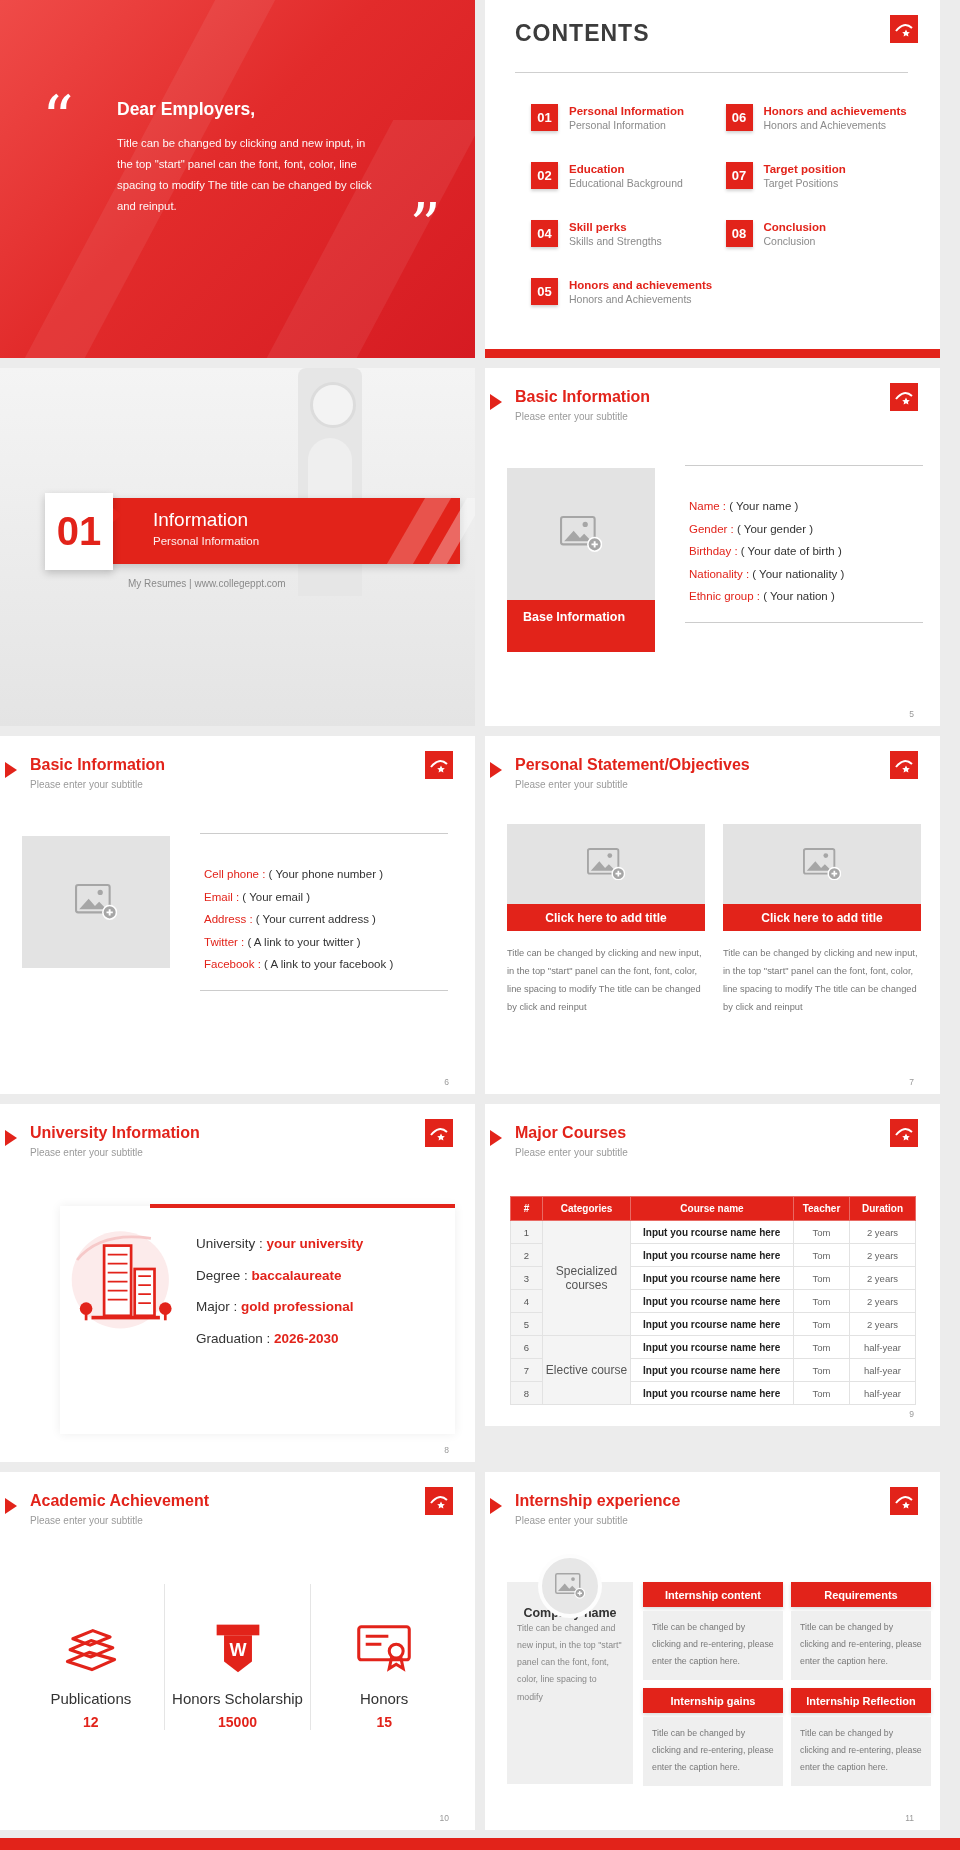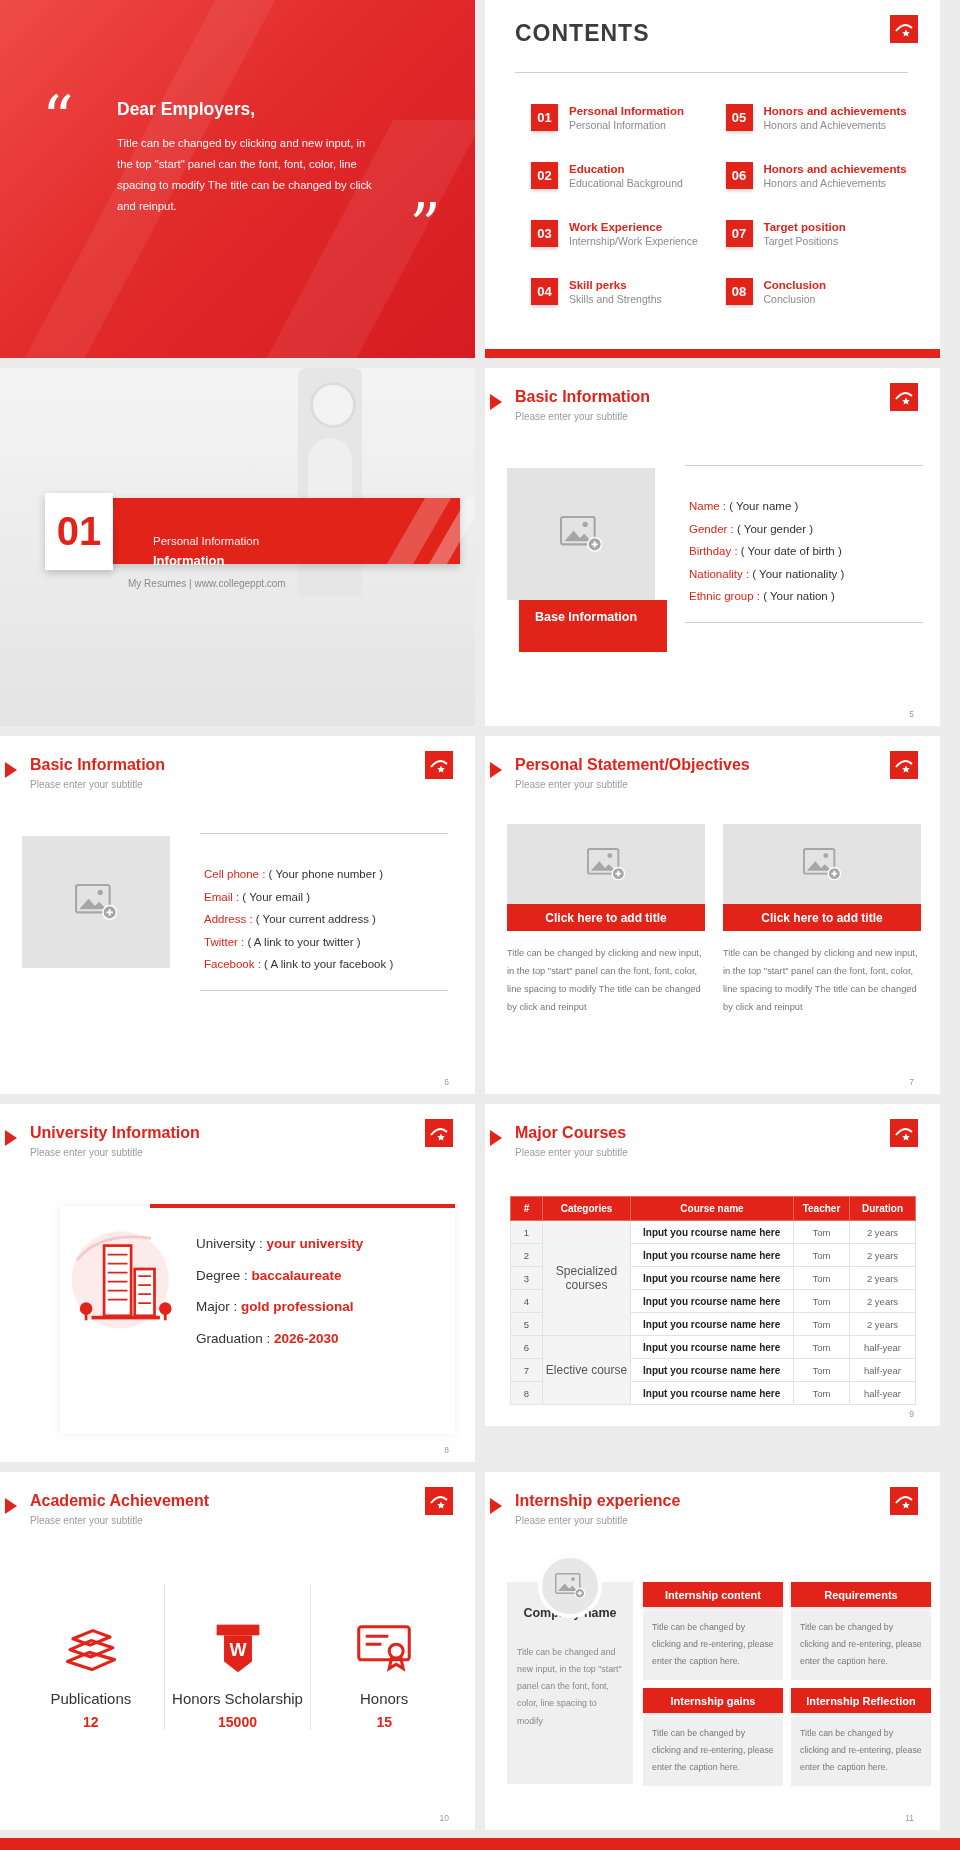"03" div.toc-item { html: <div> <div>03</div> <div> <div>Work Experience</div> <div>Internship/Work Experience</div> </div> </div> -> none }
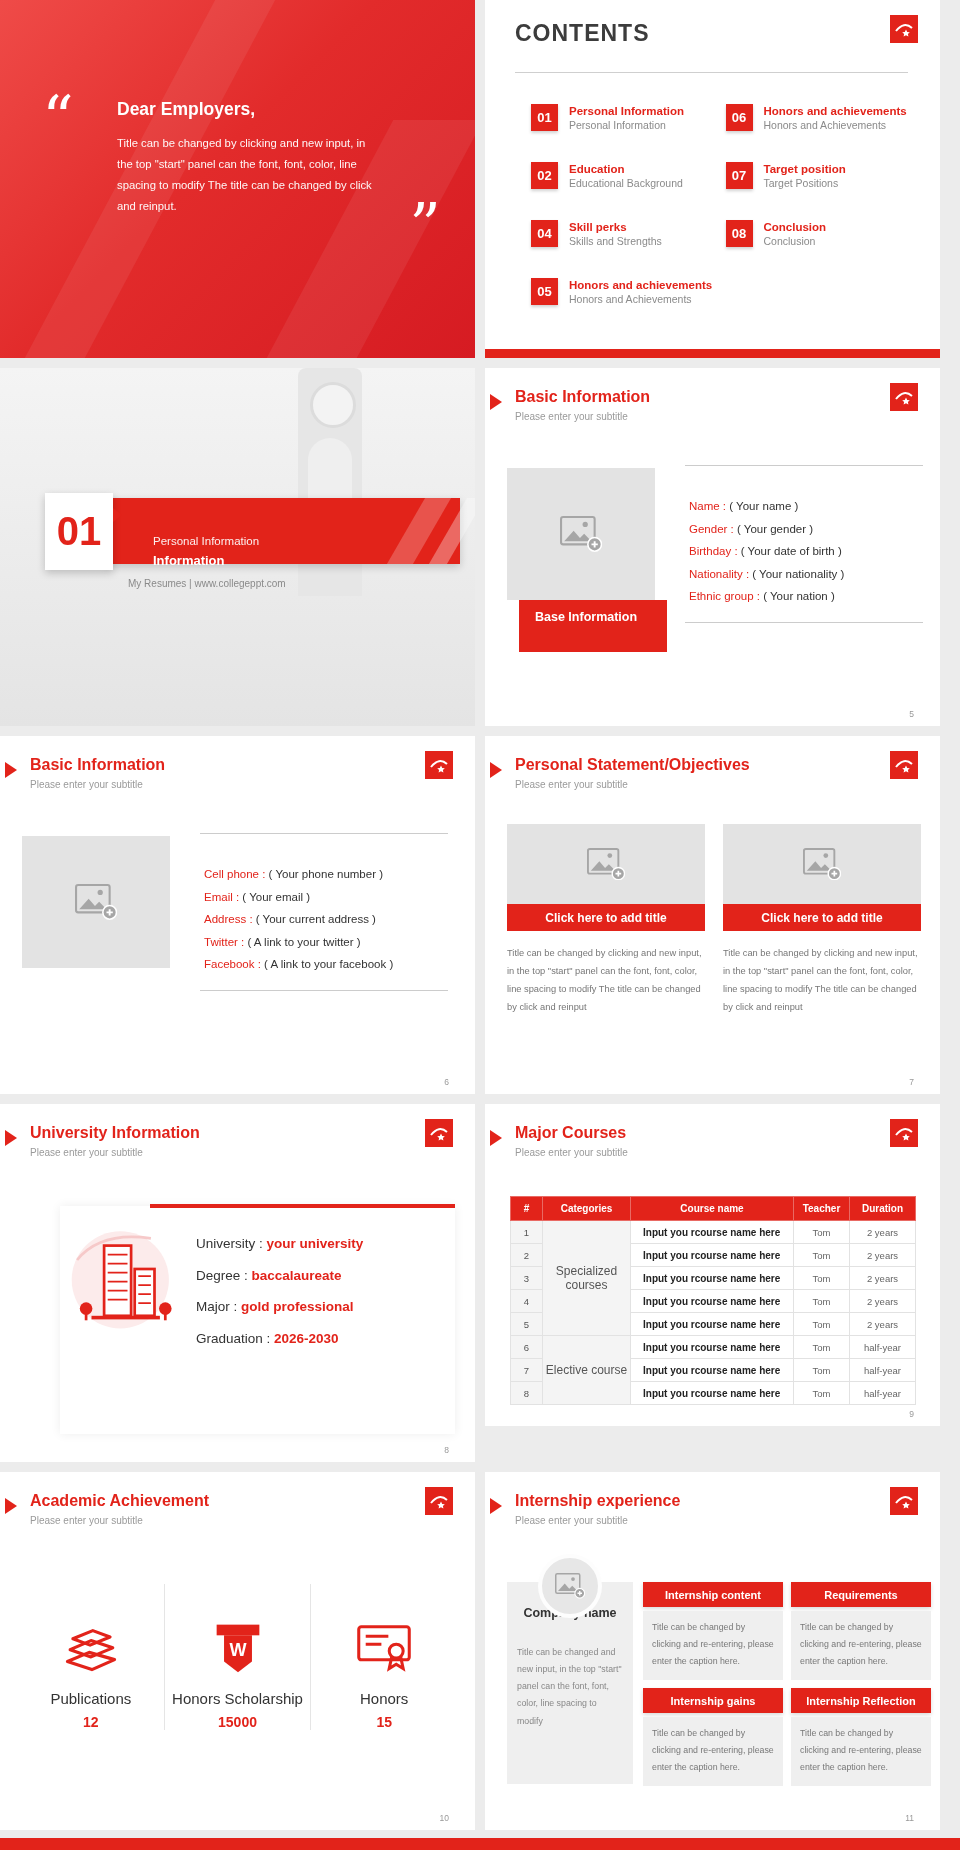"Information" .sec-title { font-size: 13px -> 19px; font-weight: bold -> normal; margin-top: 44px -> none }
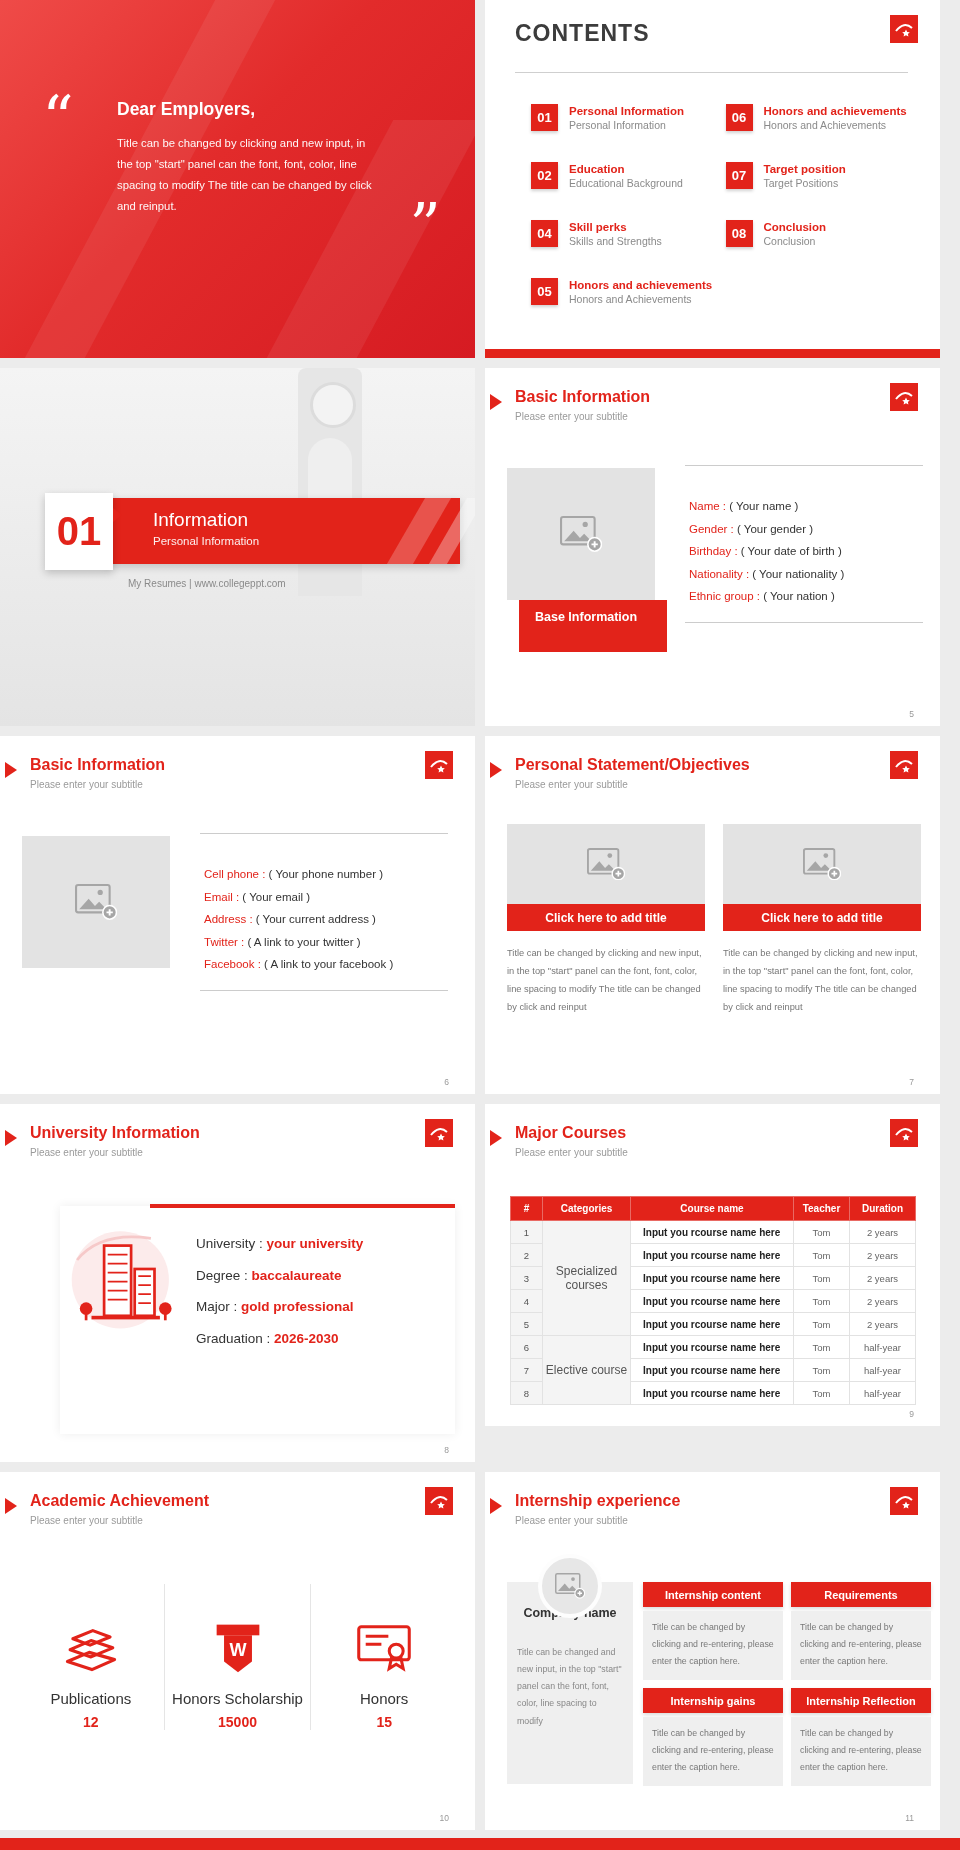"Base Information" .info-label-box { margin-left: 12px -> none }
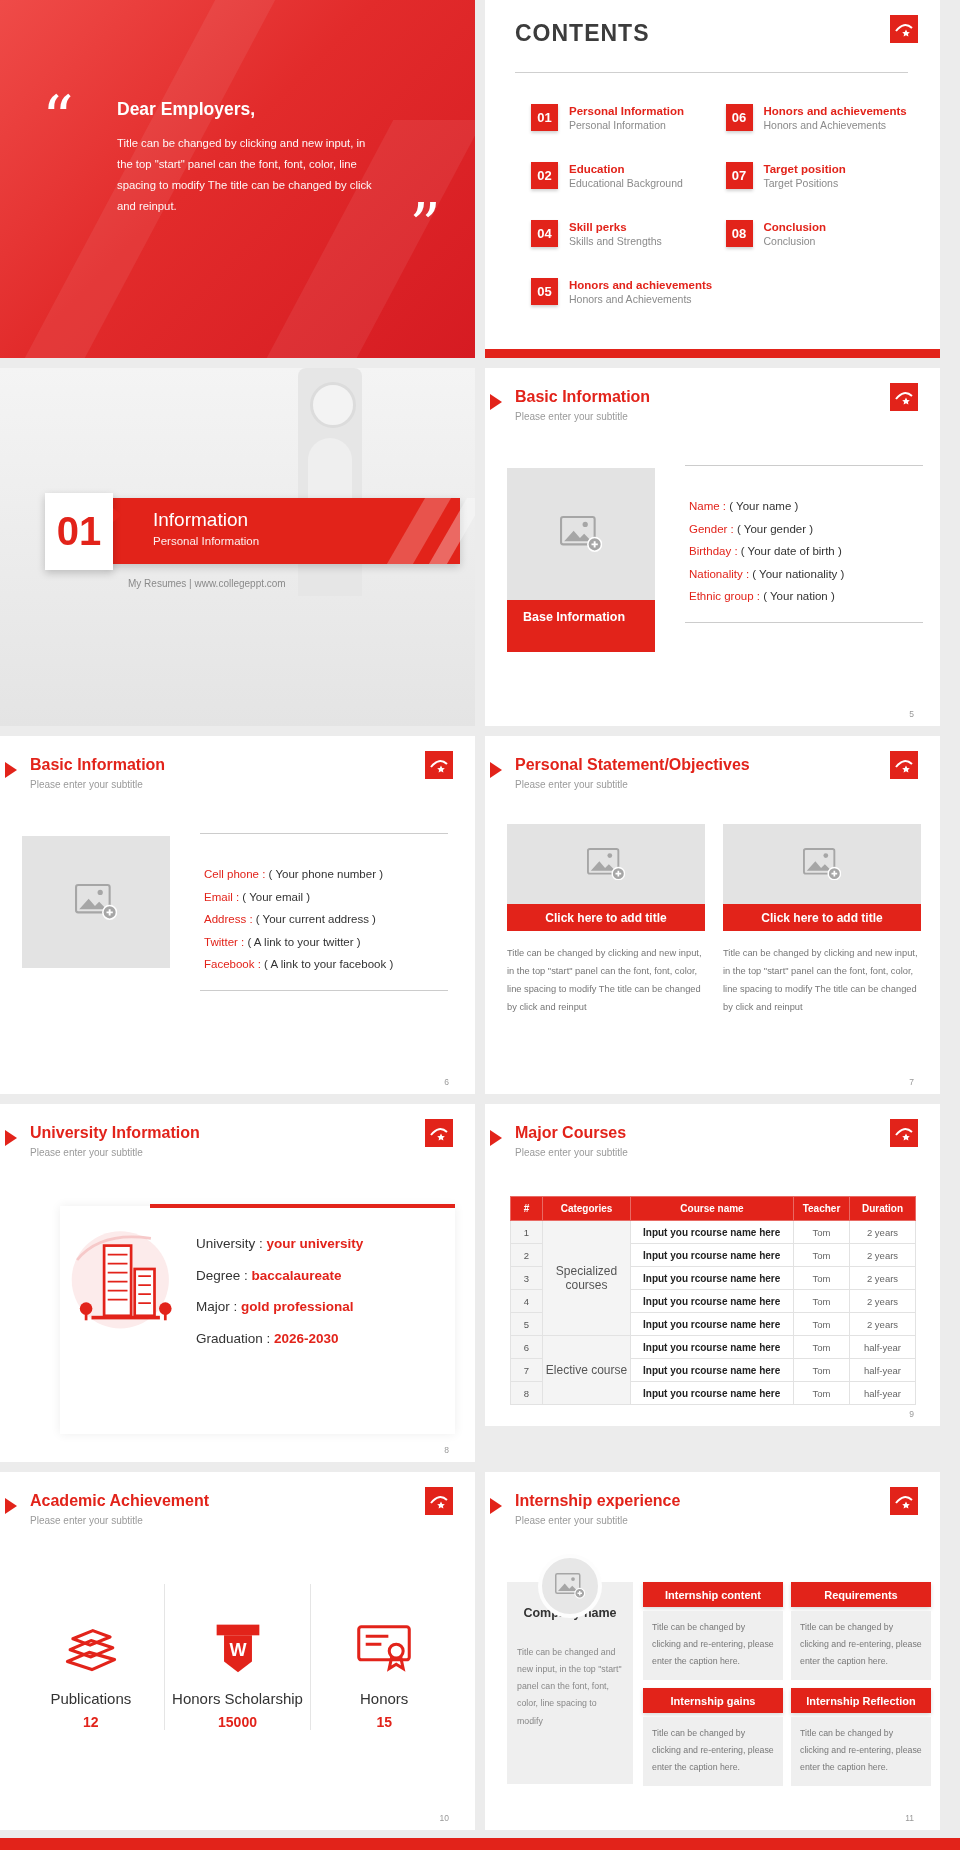"Title can be changed and" .co-body { margin-top: 24px -> 0 }
